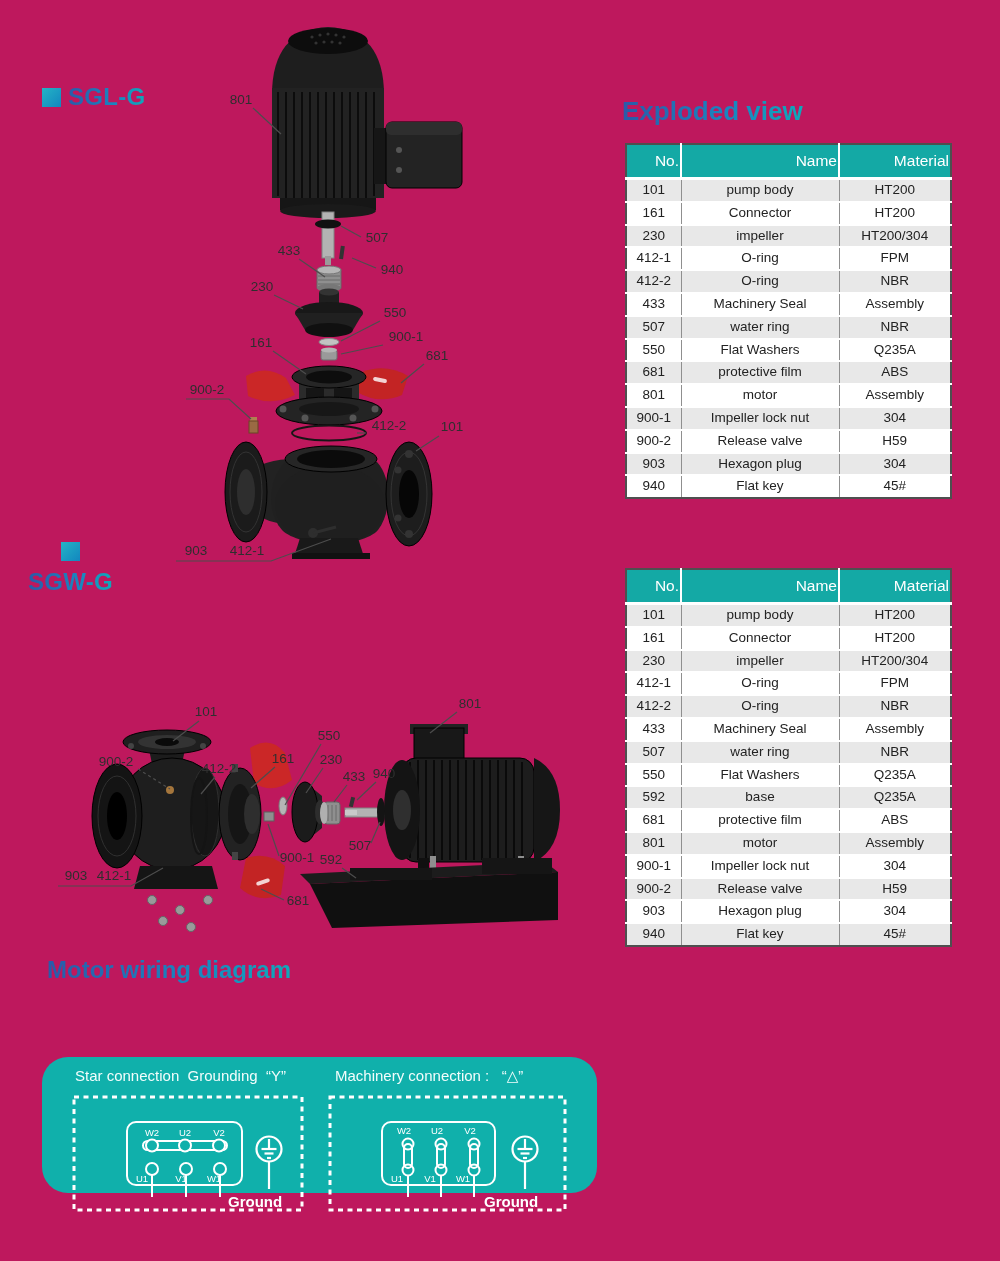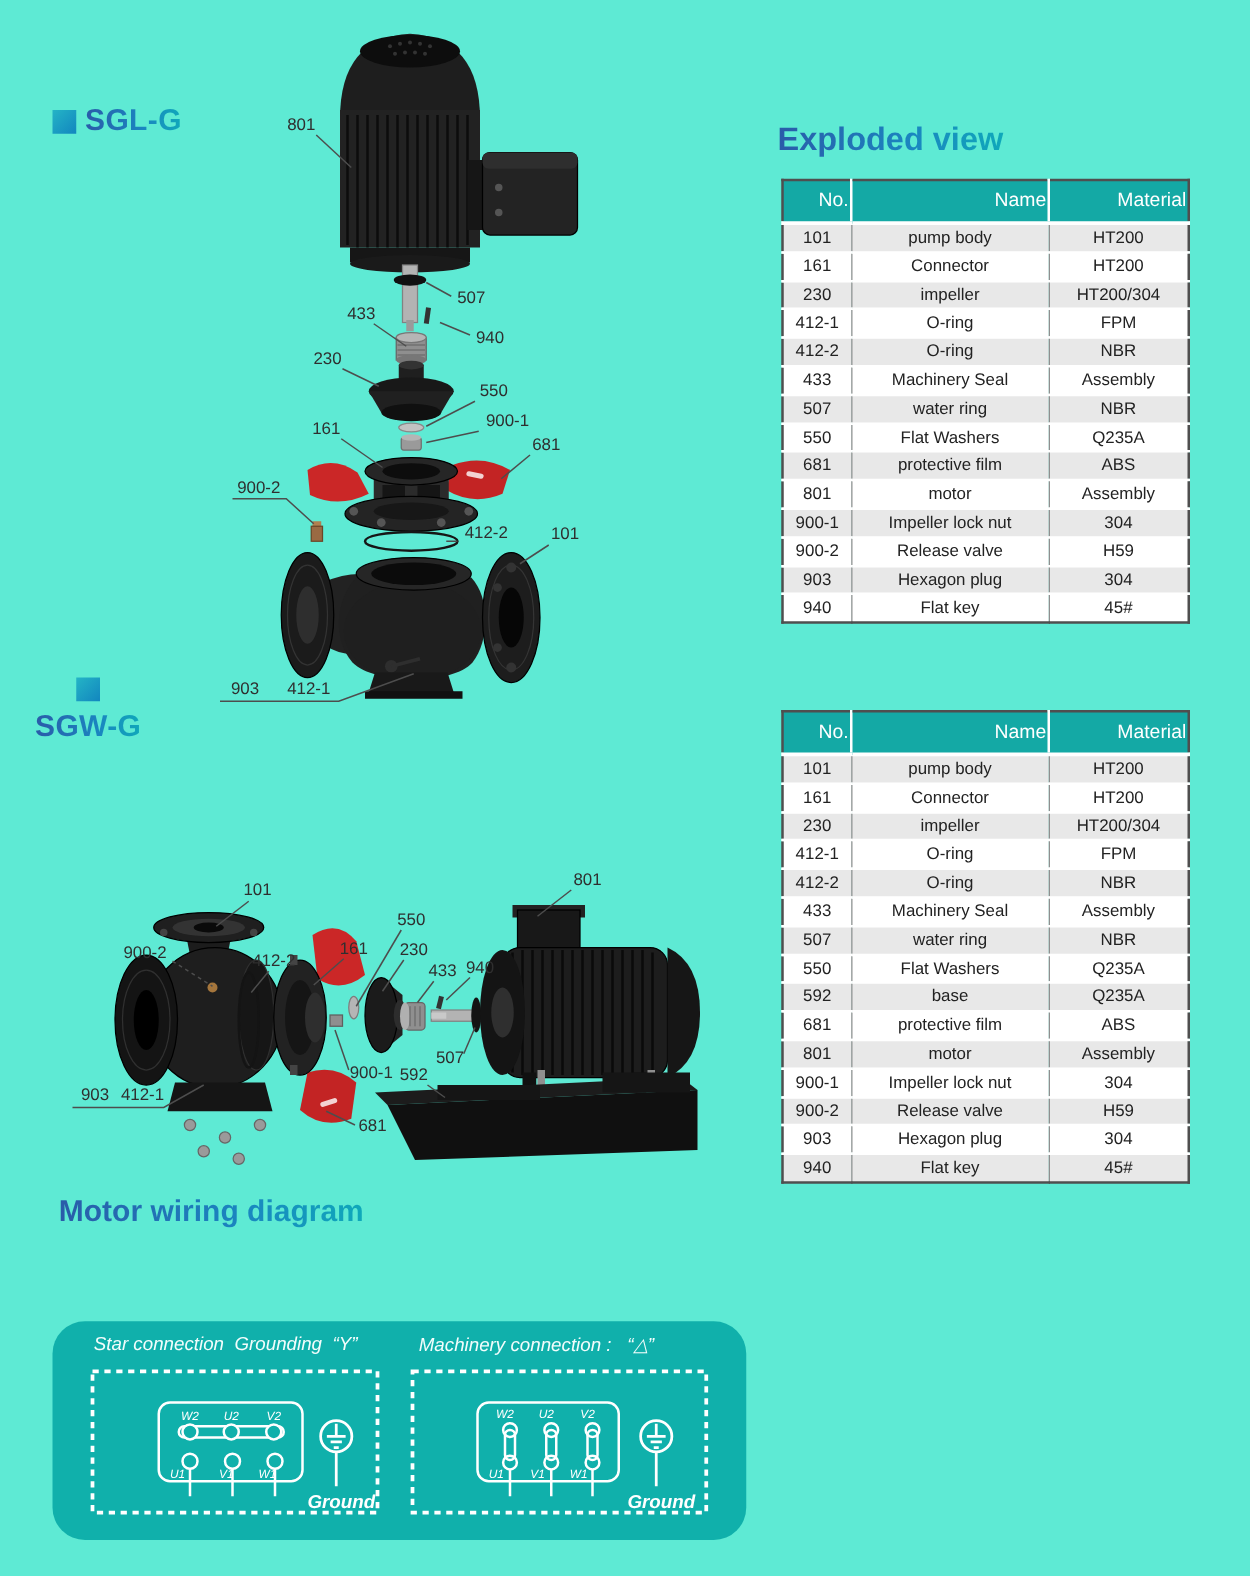"SGL-G" .canvas { background: #5eead4 -> #be185d }
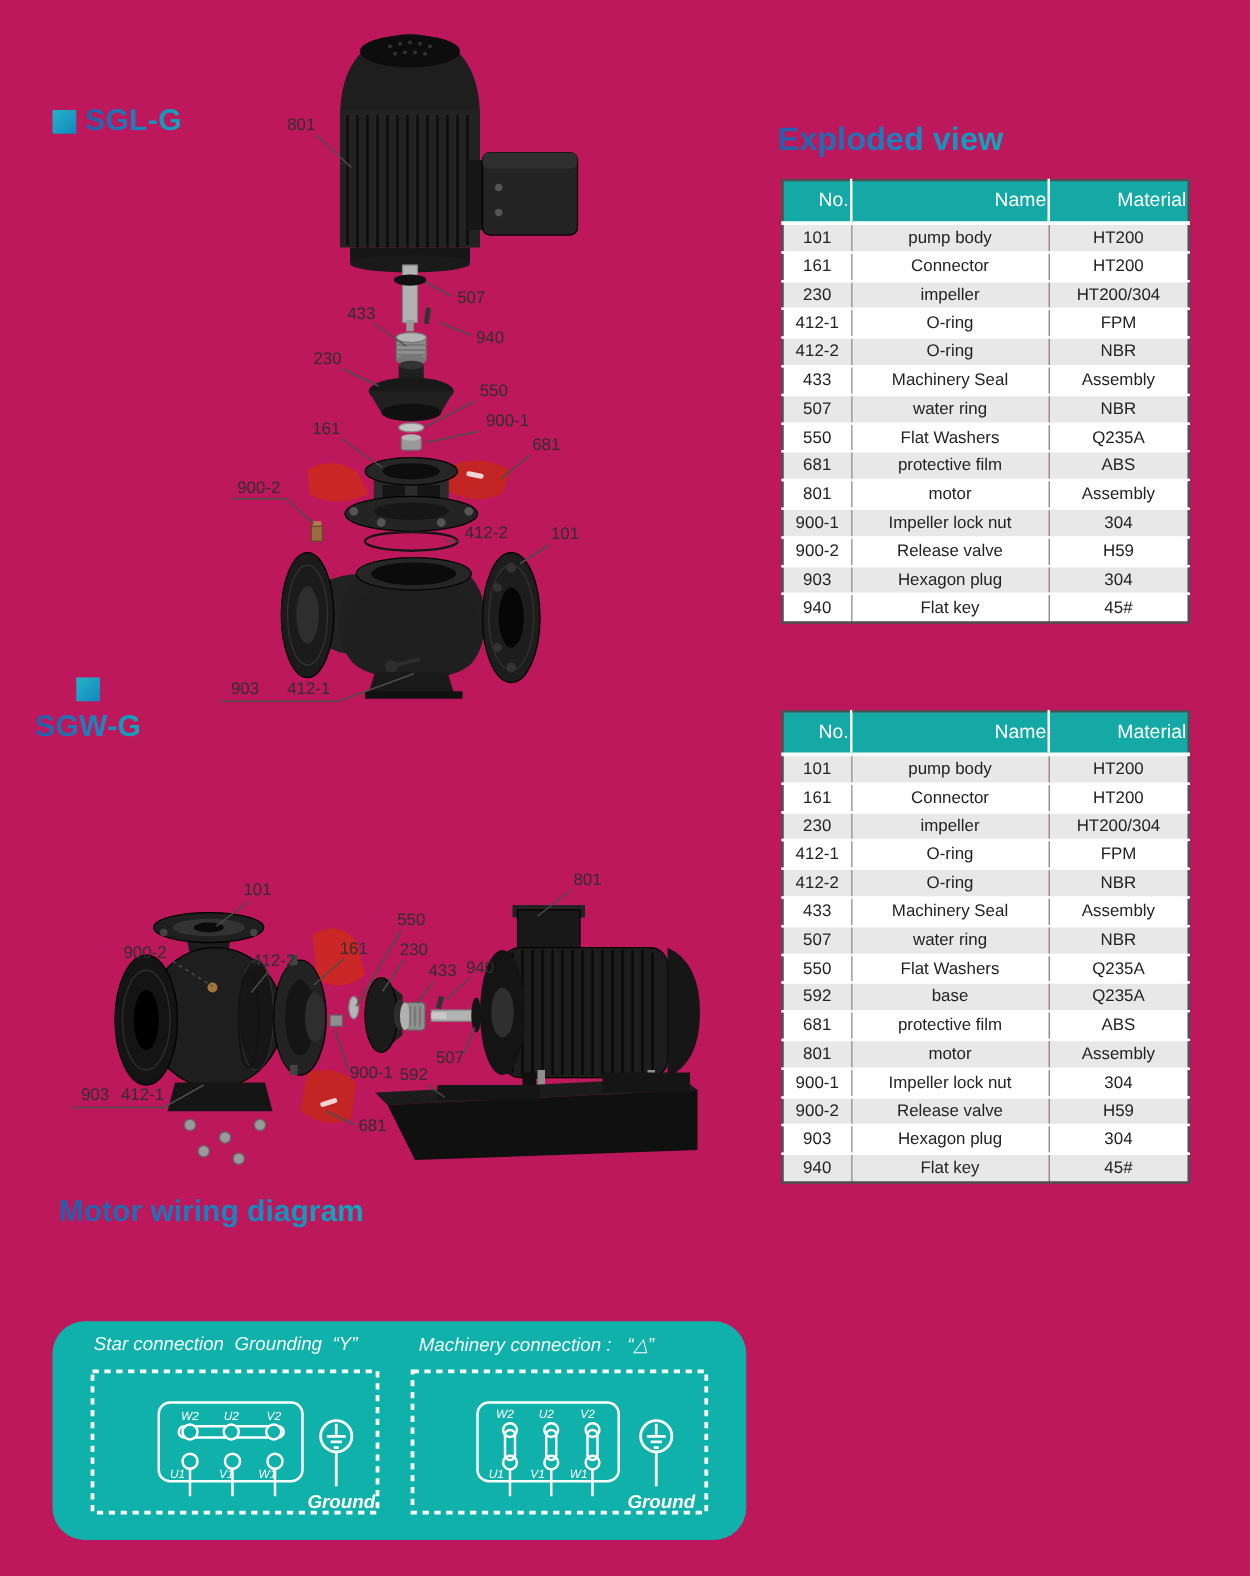"Star connection Grounding “Y”" .wiring-box { font-style: italic -> none; height: 175px -> 136px }
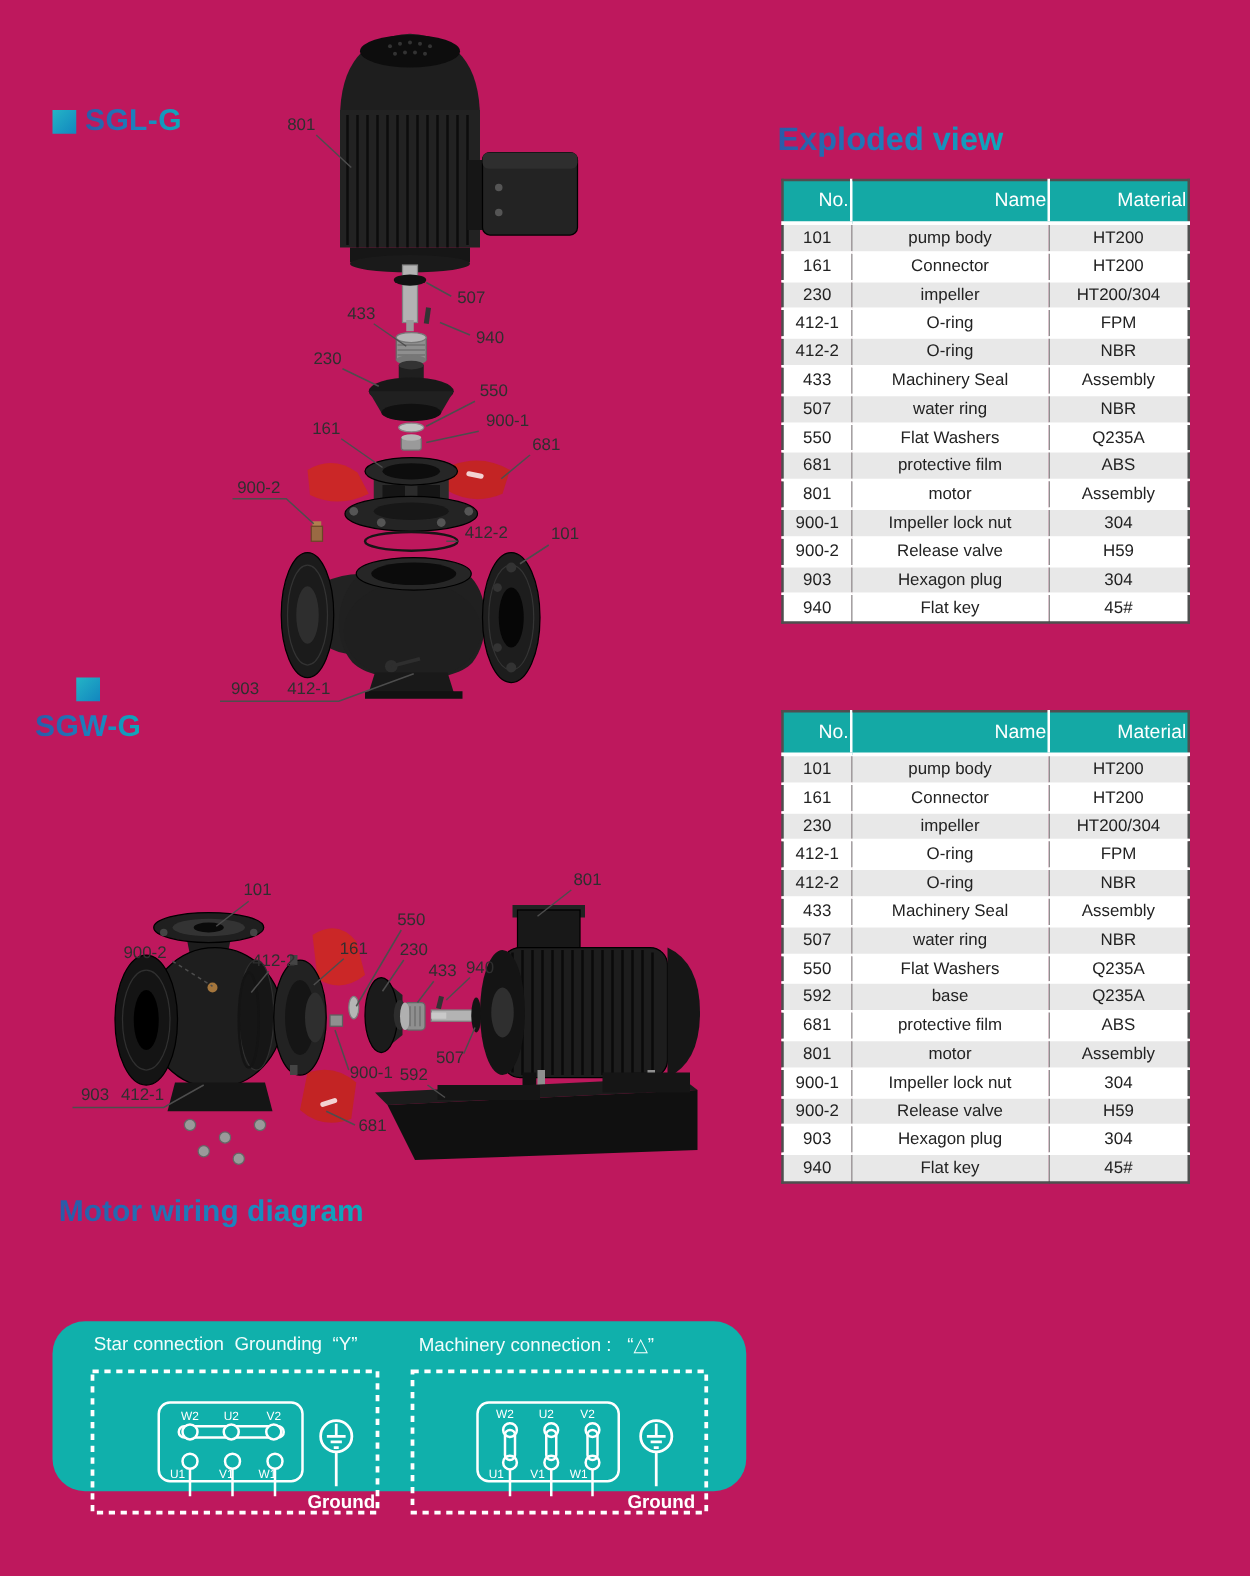"Ground" .ground-label { text-align: center -> none }
